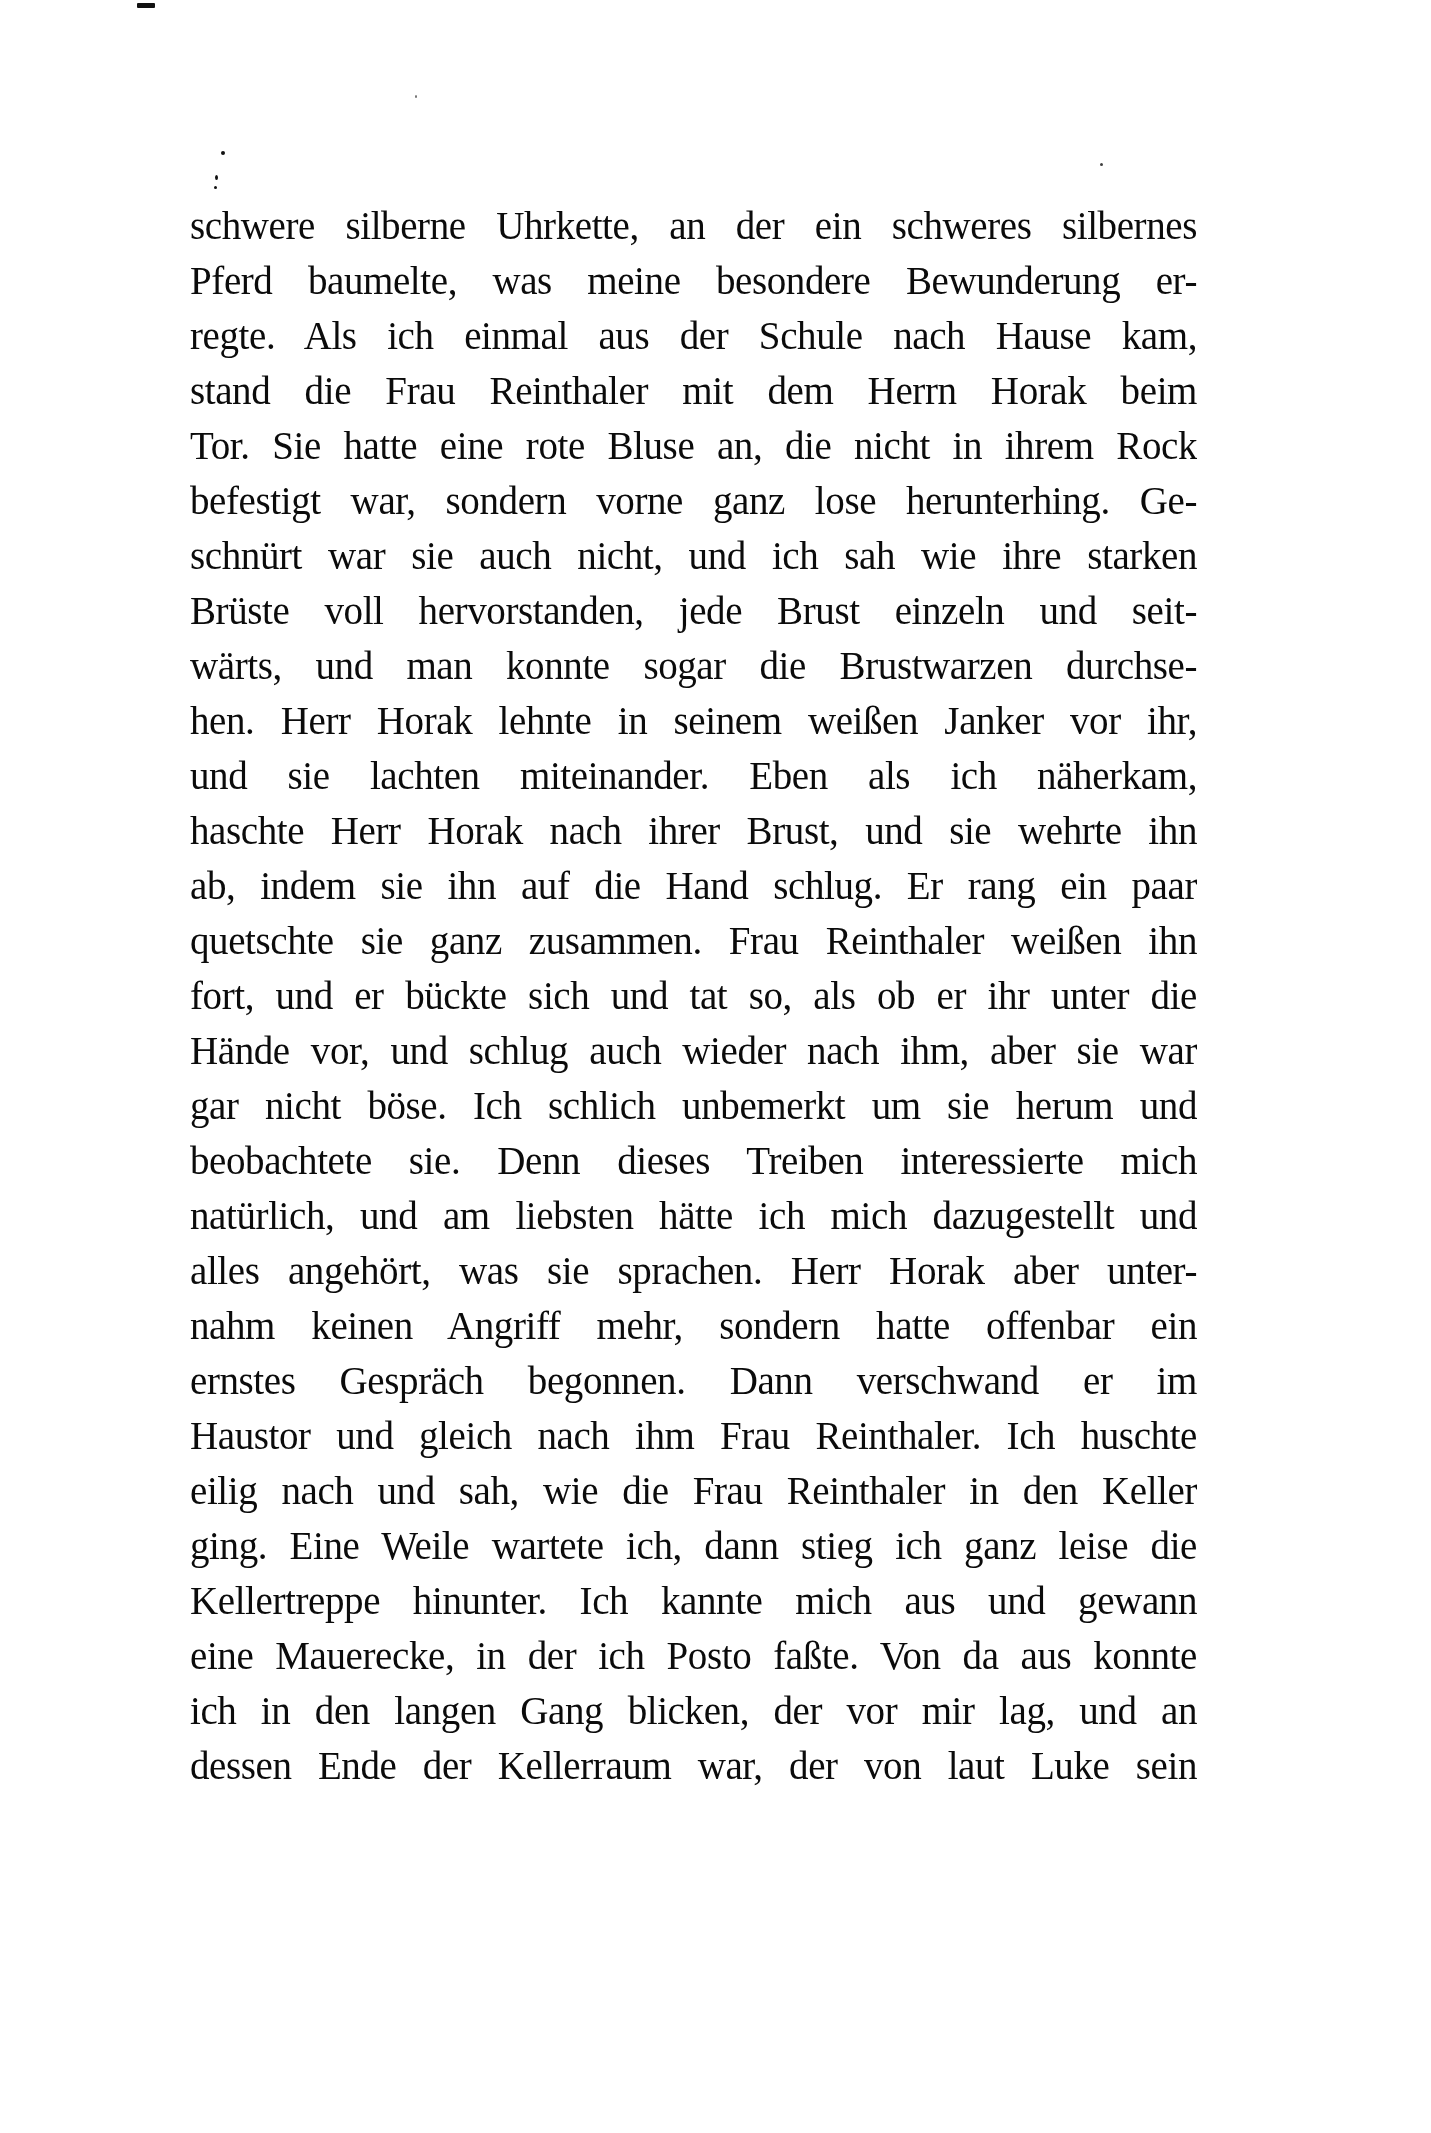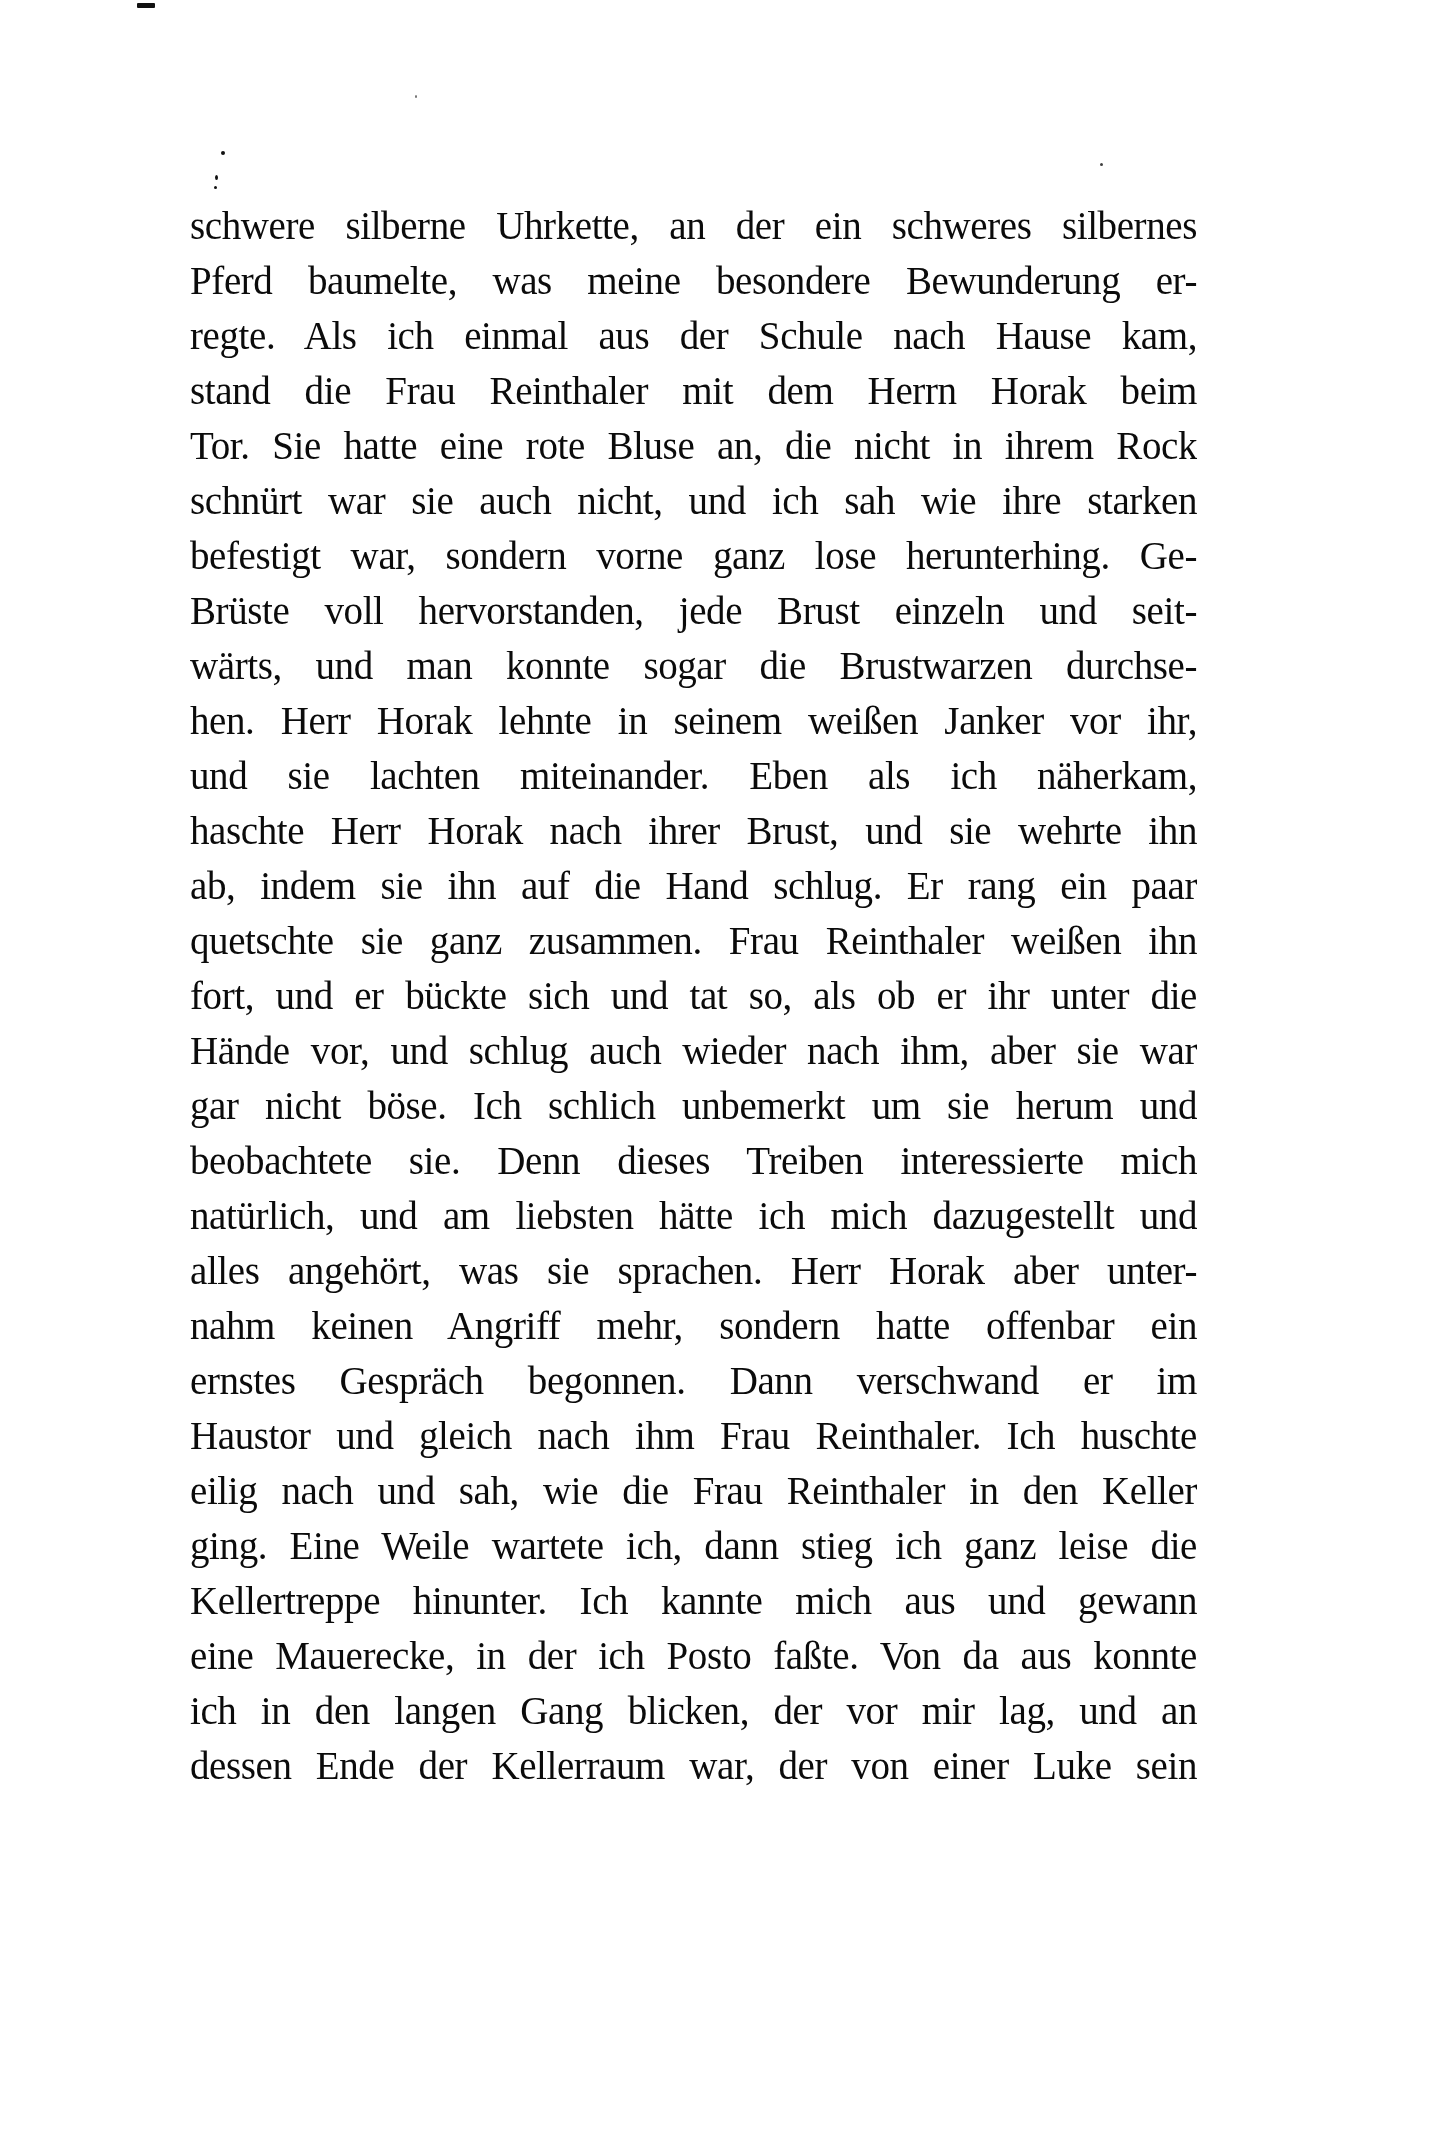"schnürt war sie auch nicht," div.text-line { order: before "befestigt war, sondern vorne ganz" -> after "befestigt war, sondern vorne ganz" }
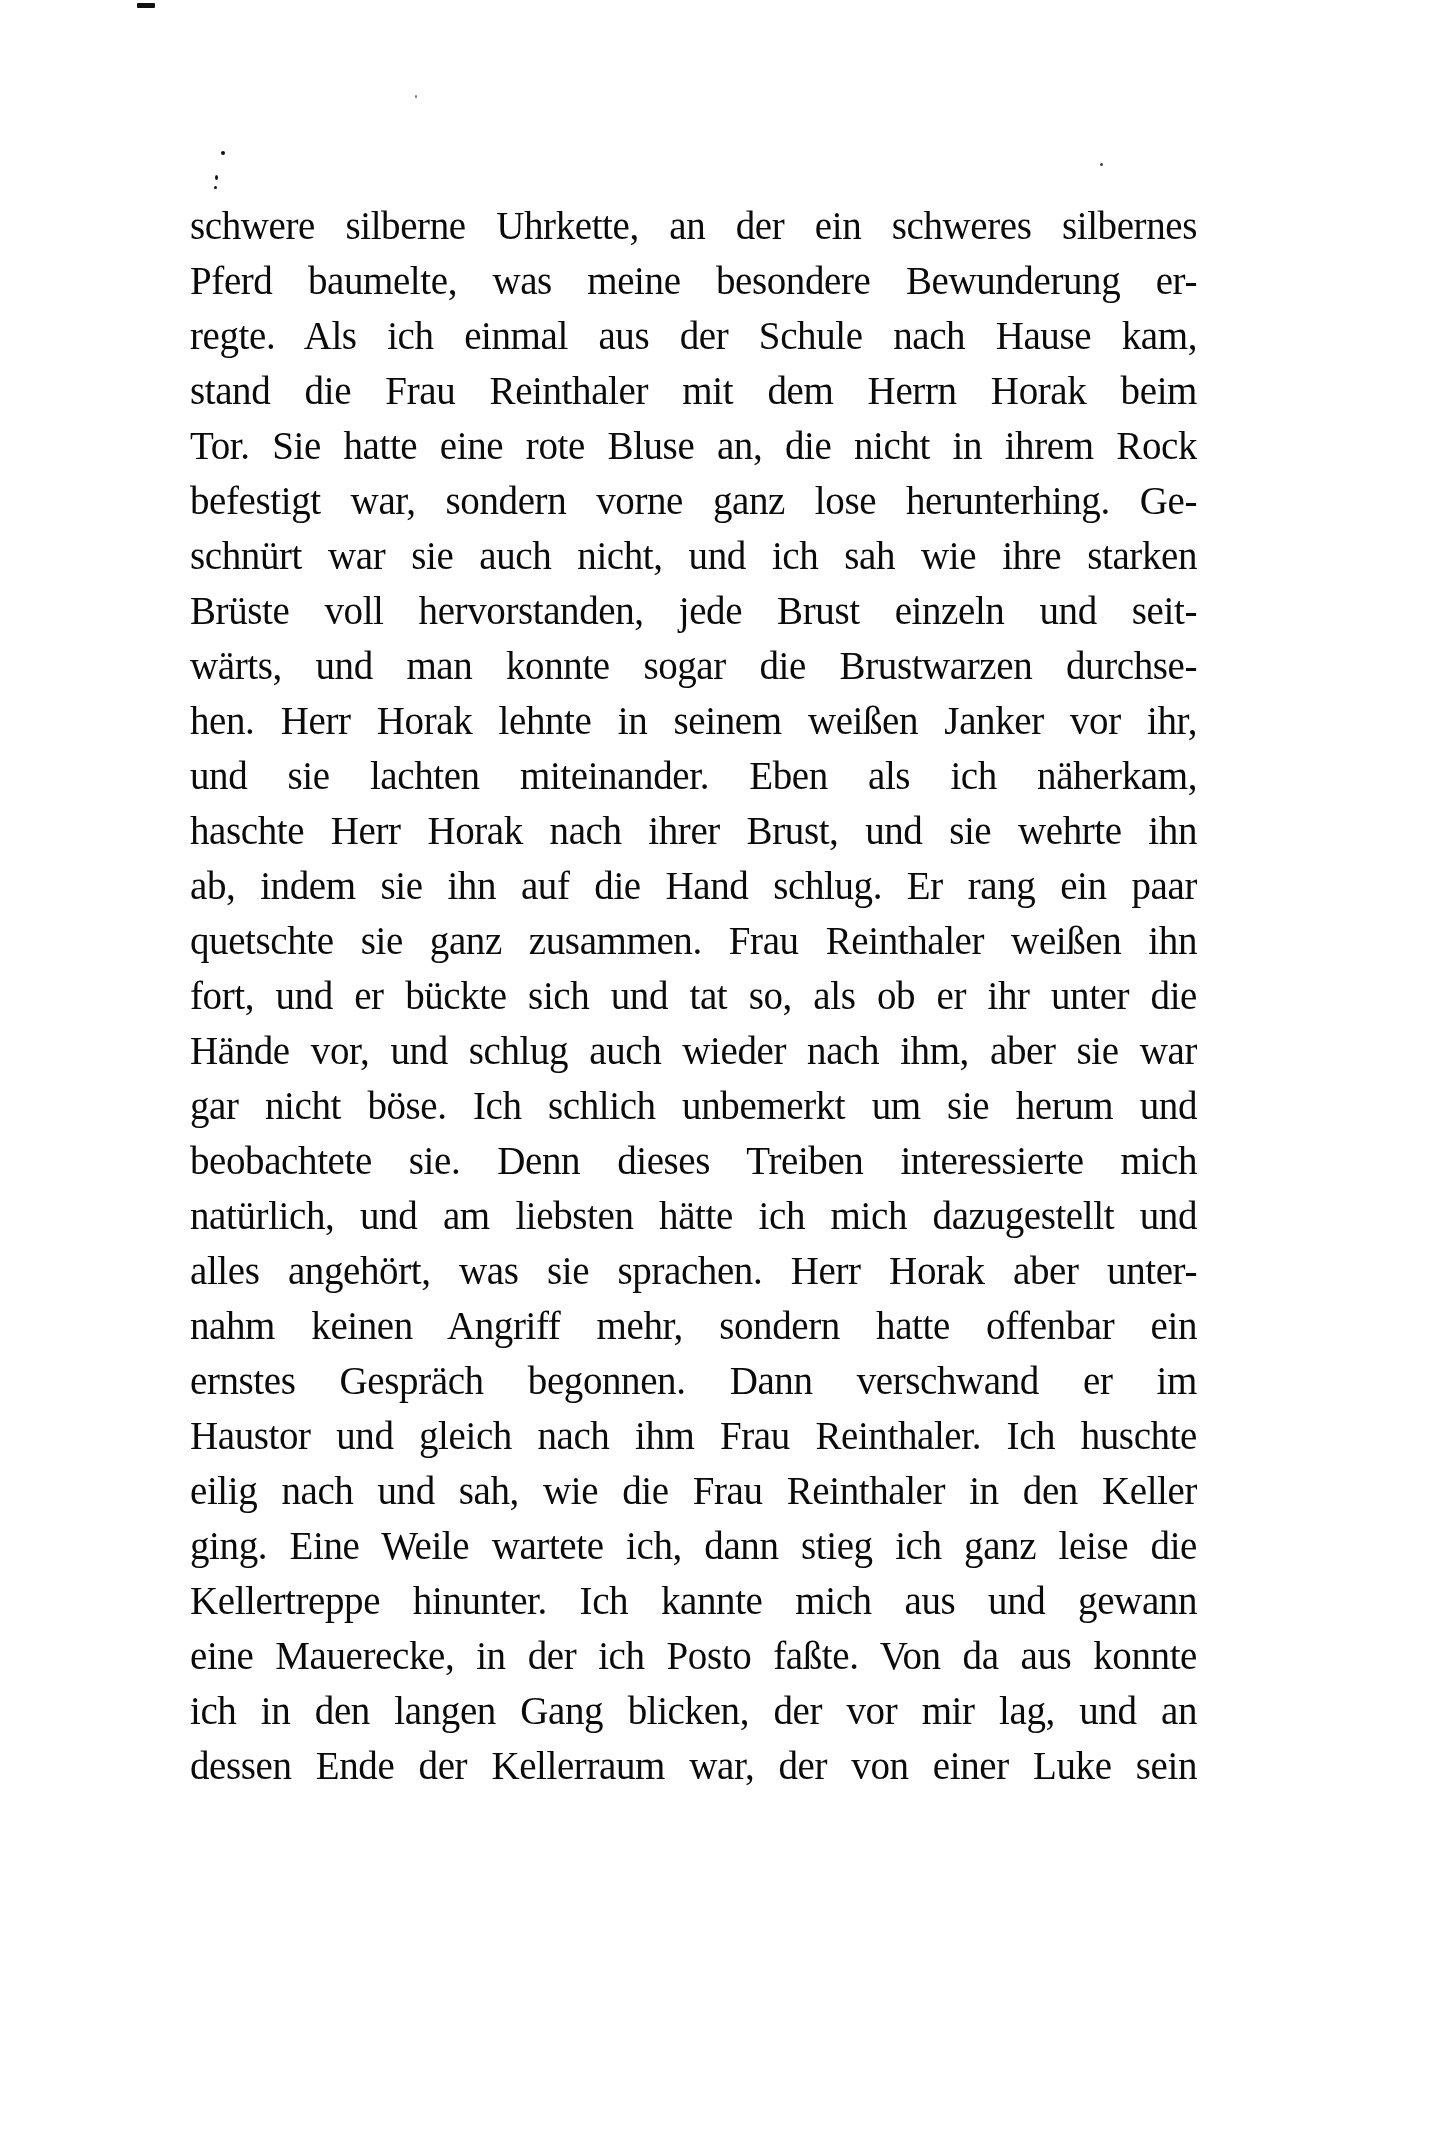"dessen Ende der Kellerraum war," div.text-line { text: einer -> laut }
